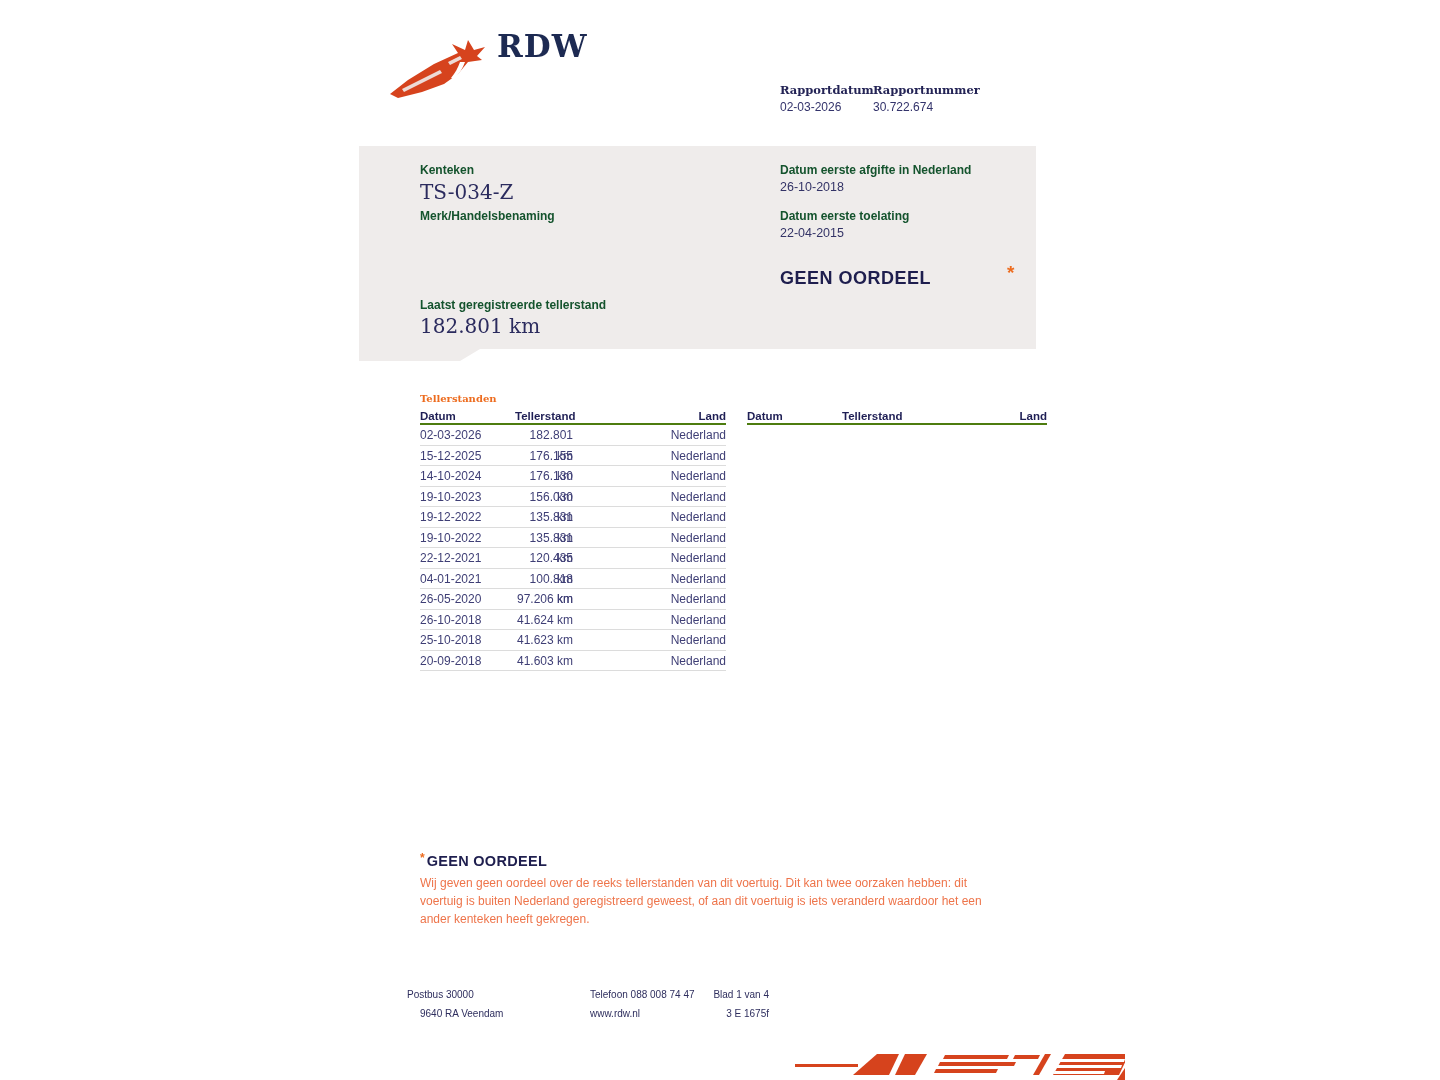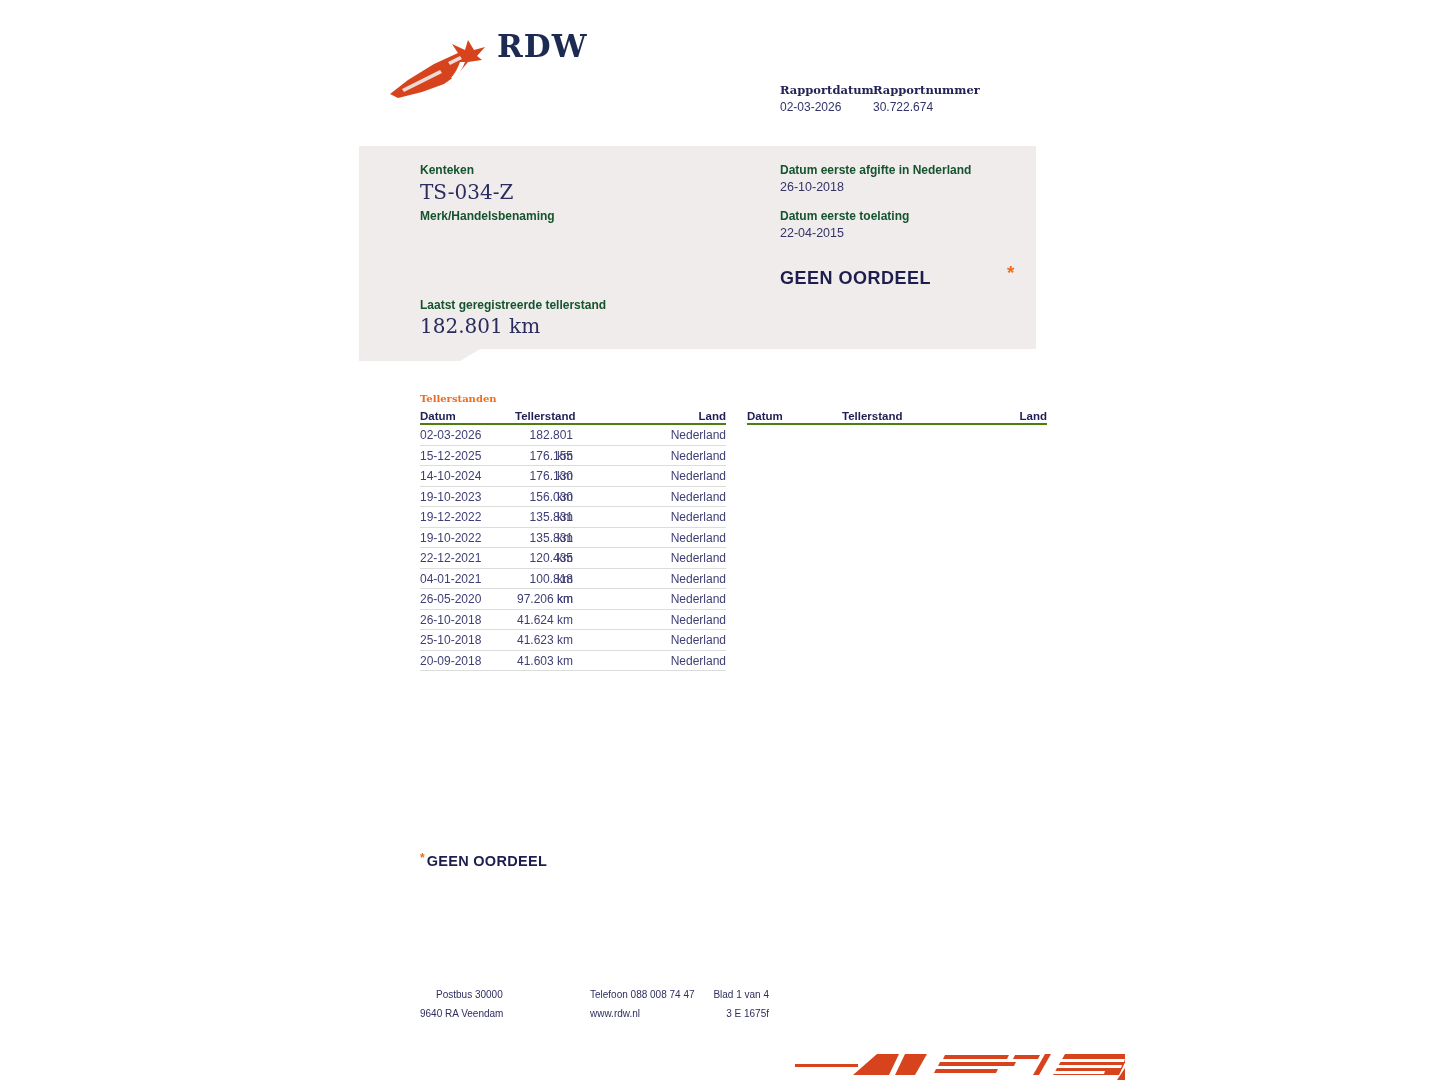"Wij geven geen oordeel over" div.abs { html: none -> <div>Wij geven geen oordeel over de reeks tellerstanden van dit voertuig. Dit kan twee oorzaken hebben: dit voertuig is buiten Nederland geregistreerd geweest, of aan dit voertuig is iets veranderd waardoor het een ander kenteken heeft gekregen.</div> }
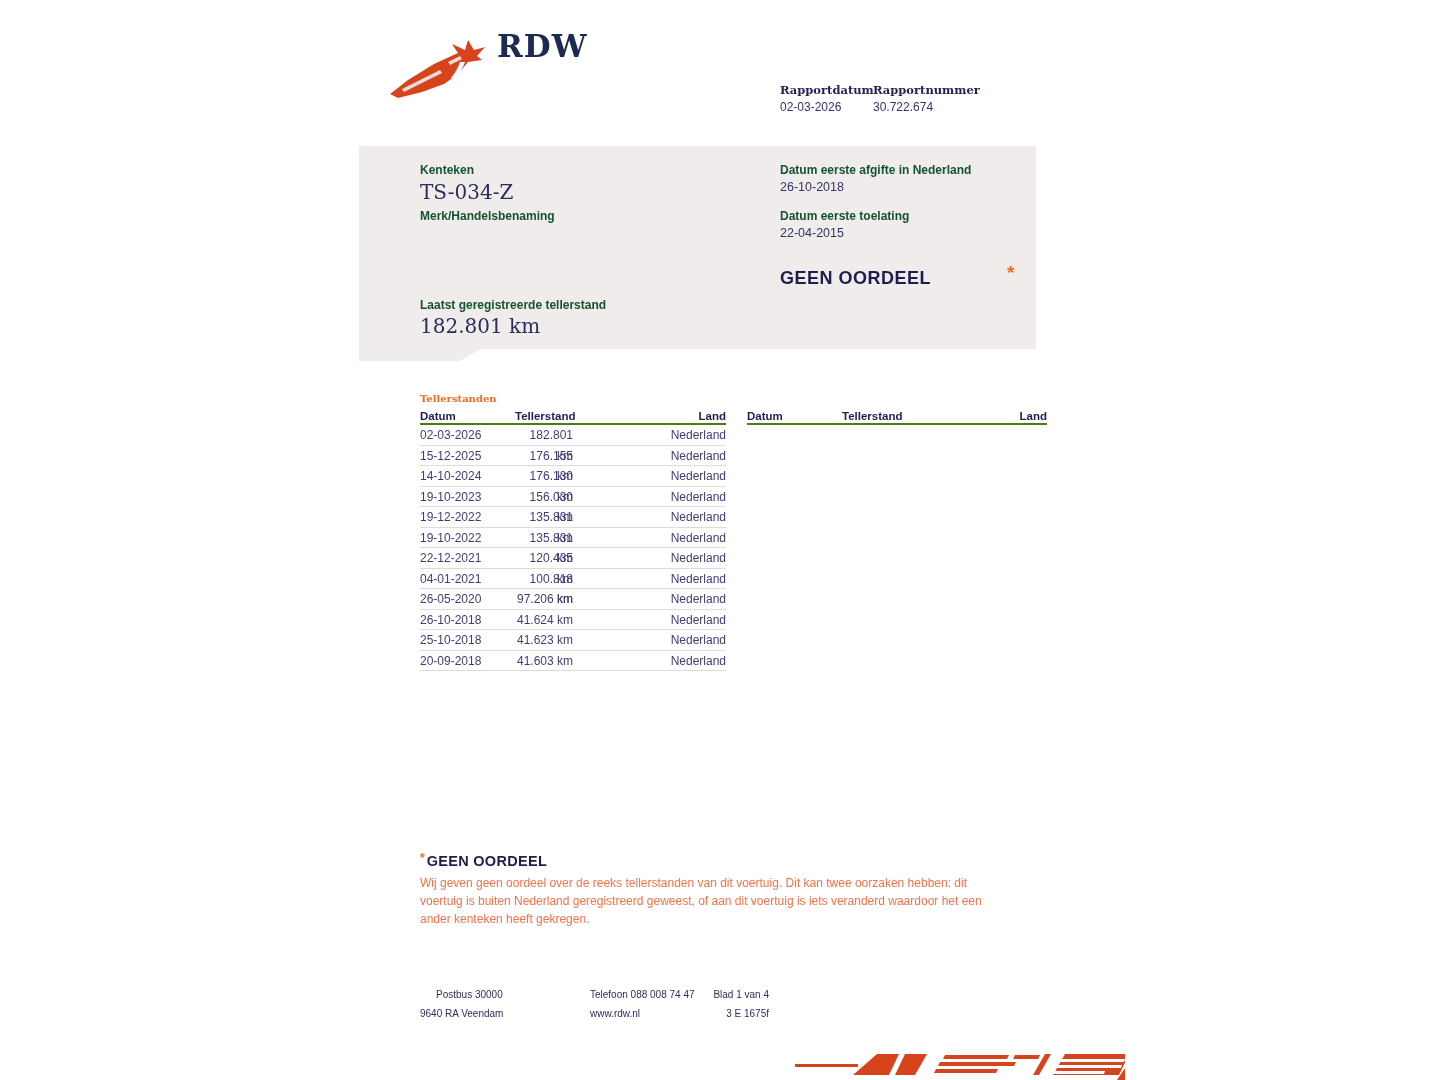"Postbus 30000" #foot-addr1 { left: 416px -> 387px }
